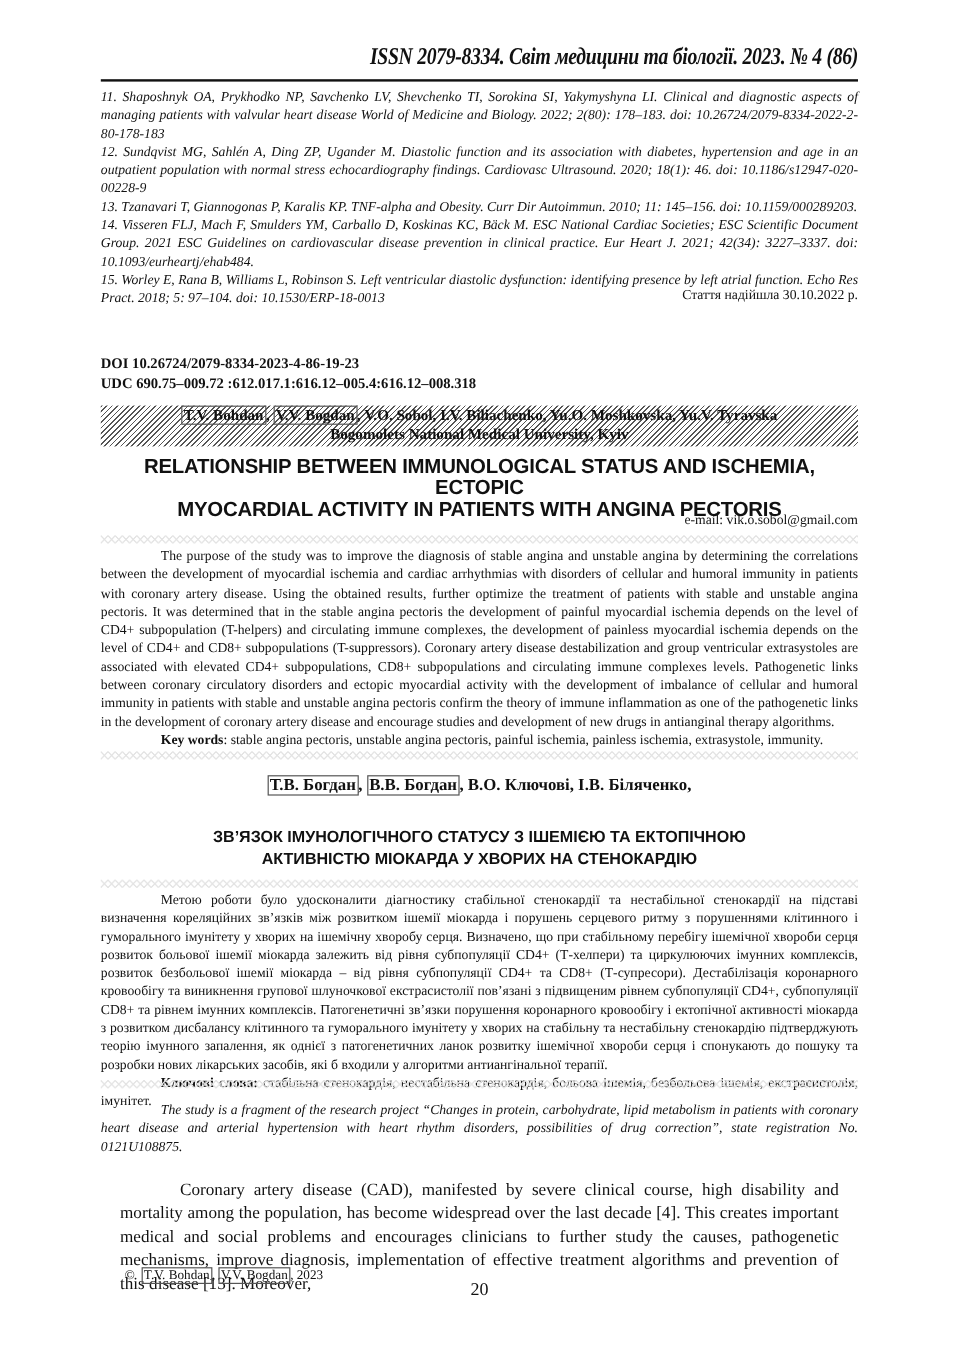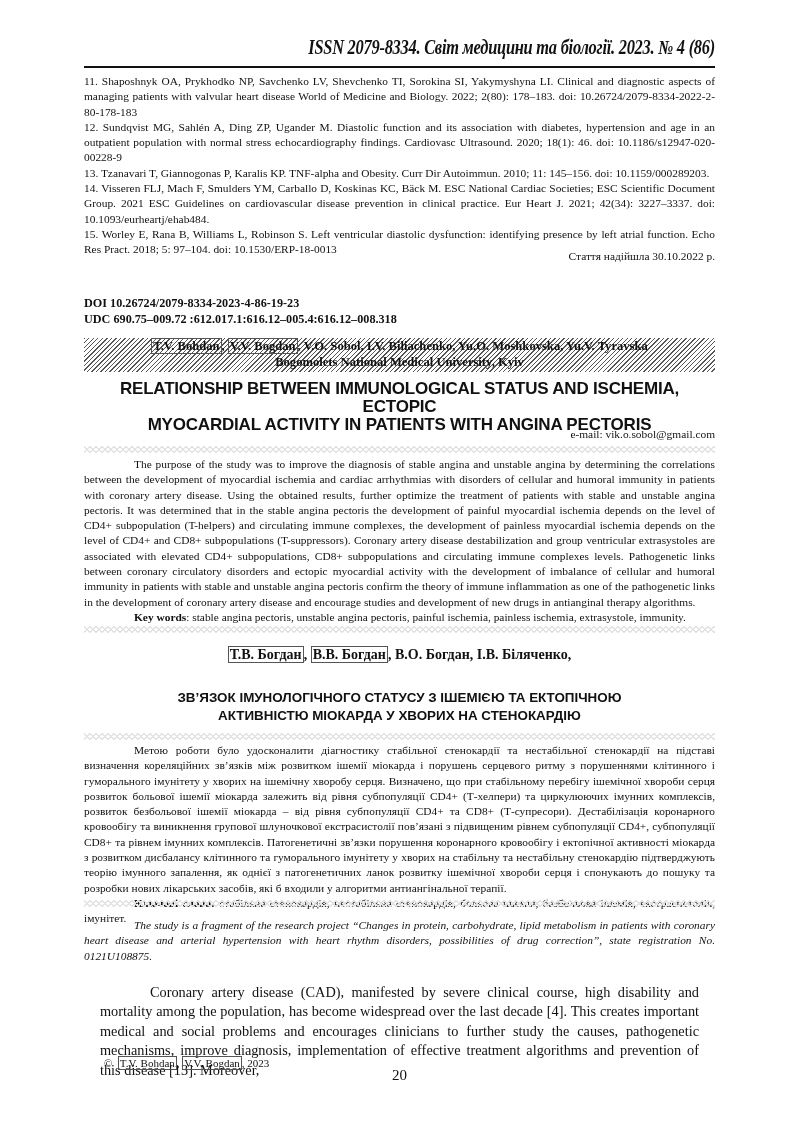"11. Shaposhnyk OA, Prykhodko NP," .refs { font-style: none -> italic }
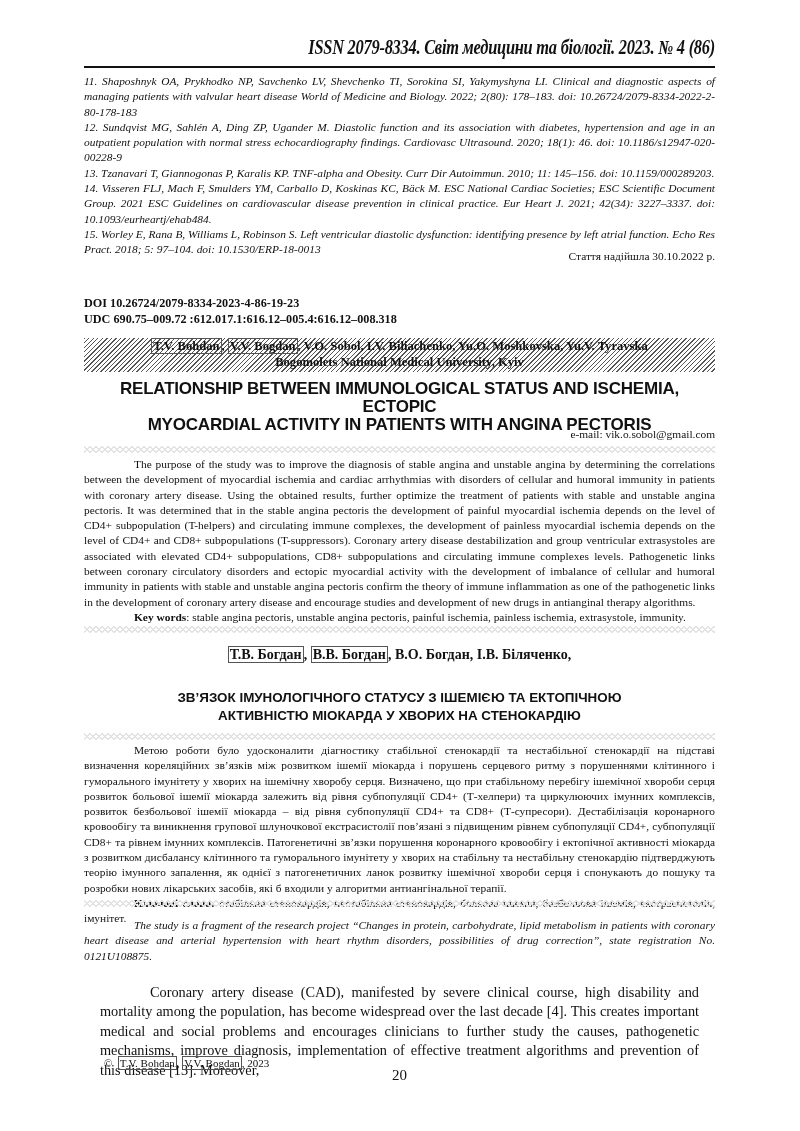"Стаття надійшла 30.10.2022 р." .received { top: 250px -> 240px }
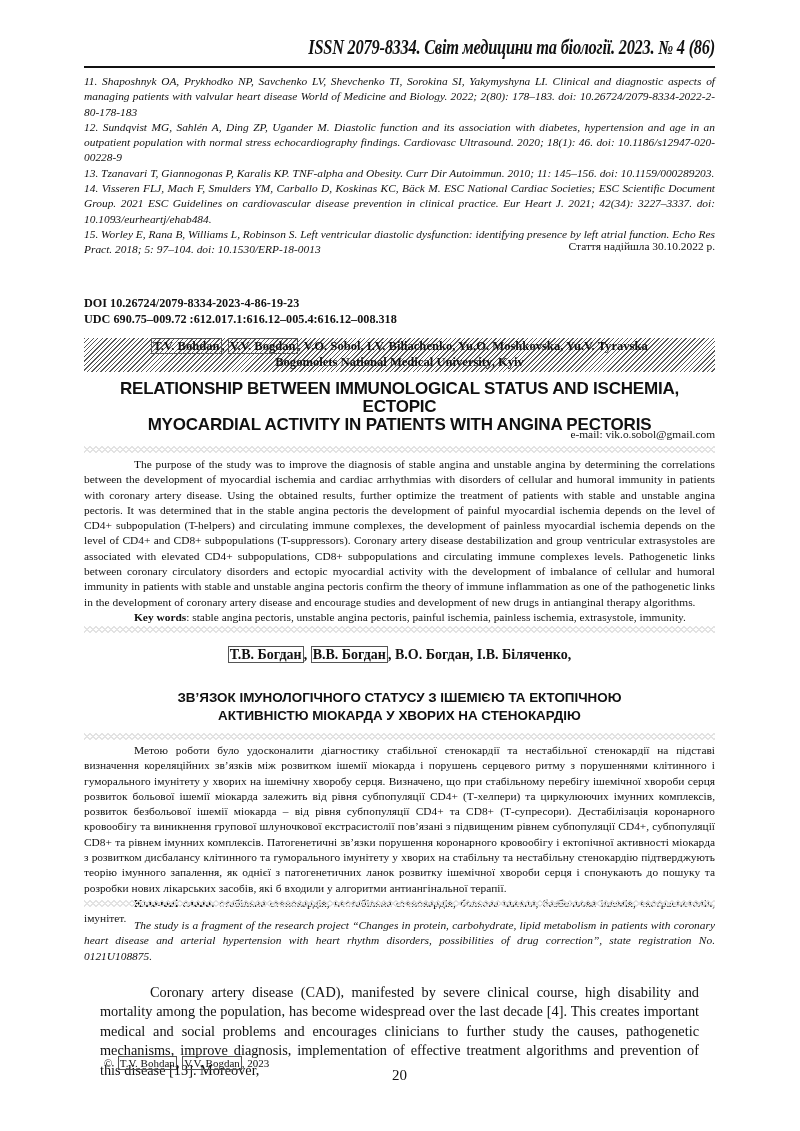", В.О. Богдан, І.В. Біляченко," span { text: Богдан -> Ключові }
